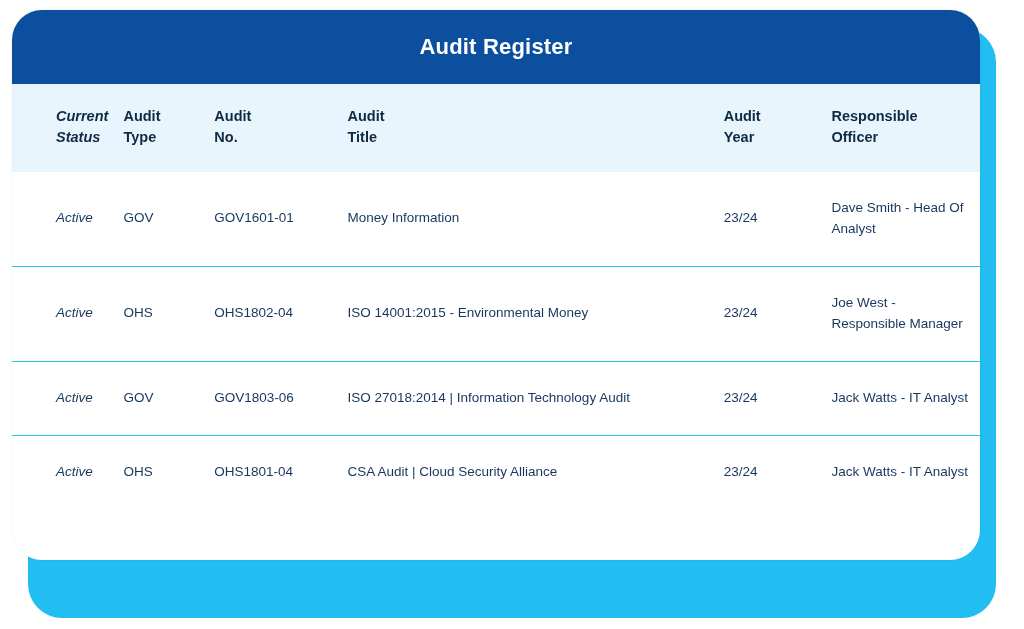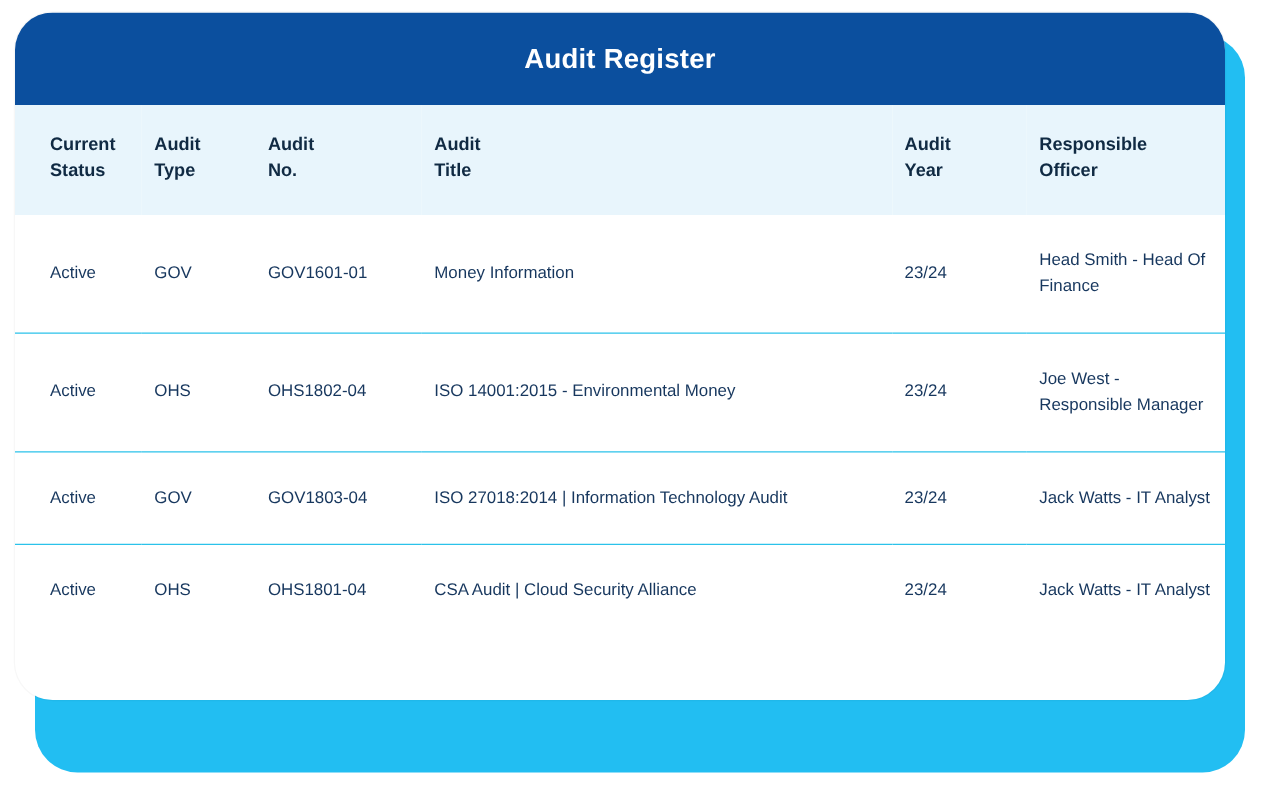"Current" .table th:first-child, .table td:first-child { font-style: none -> italic; padding-left: 28px -> 44px }
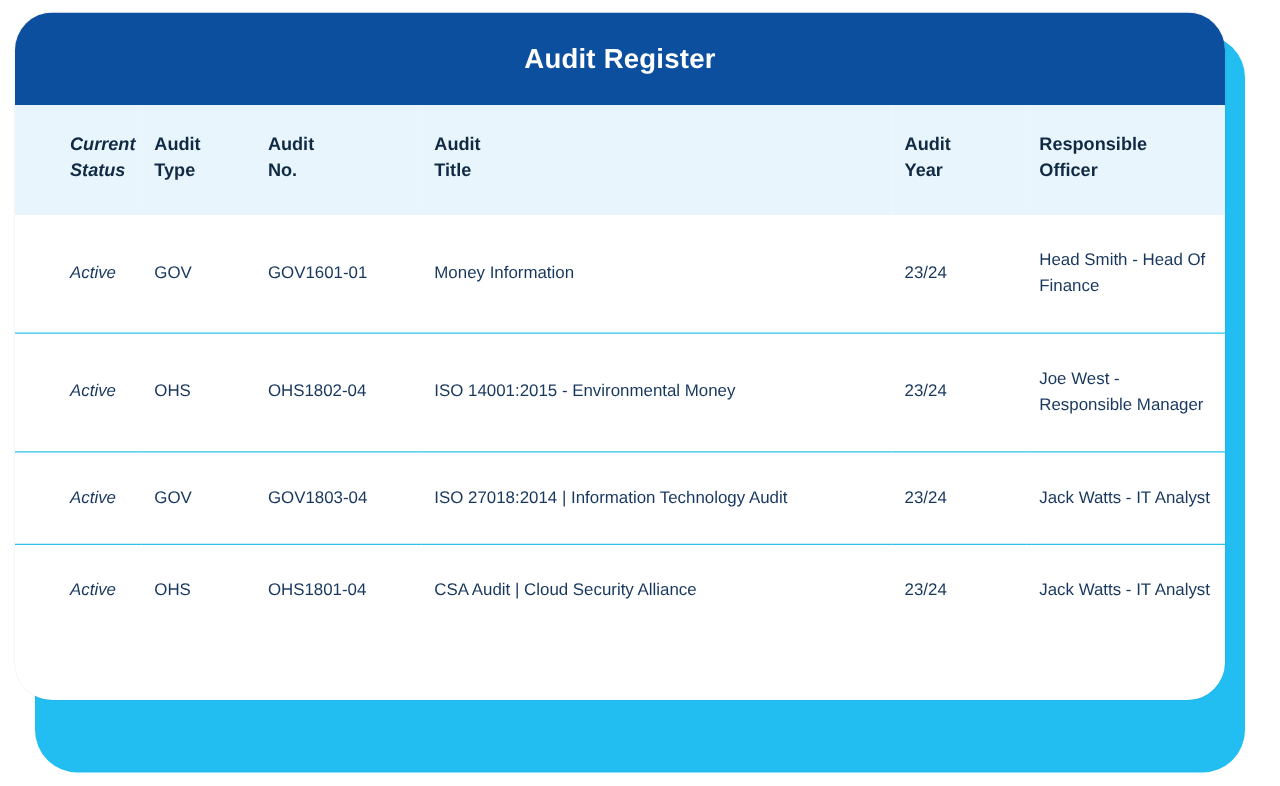"Head Smith - Head Of" span.cell { text: Head Smith - Head Of Finance -> Dave Smith - Head Of Analyst }
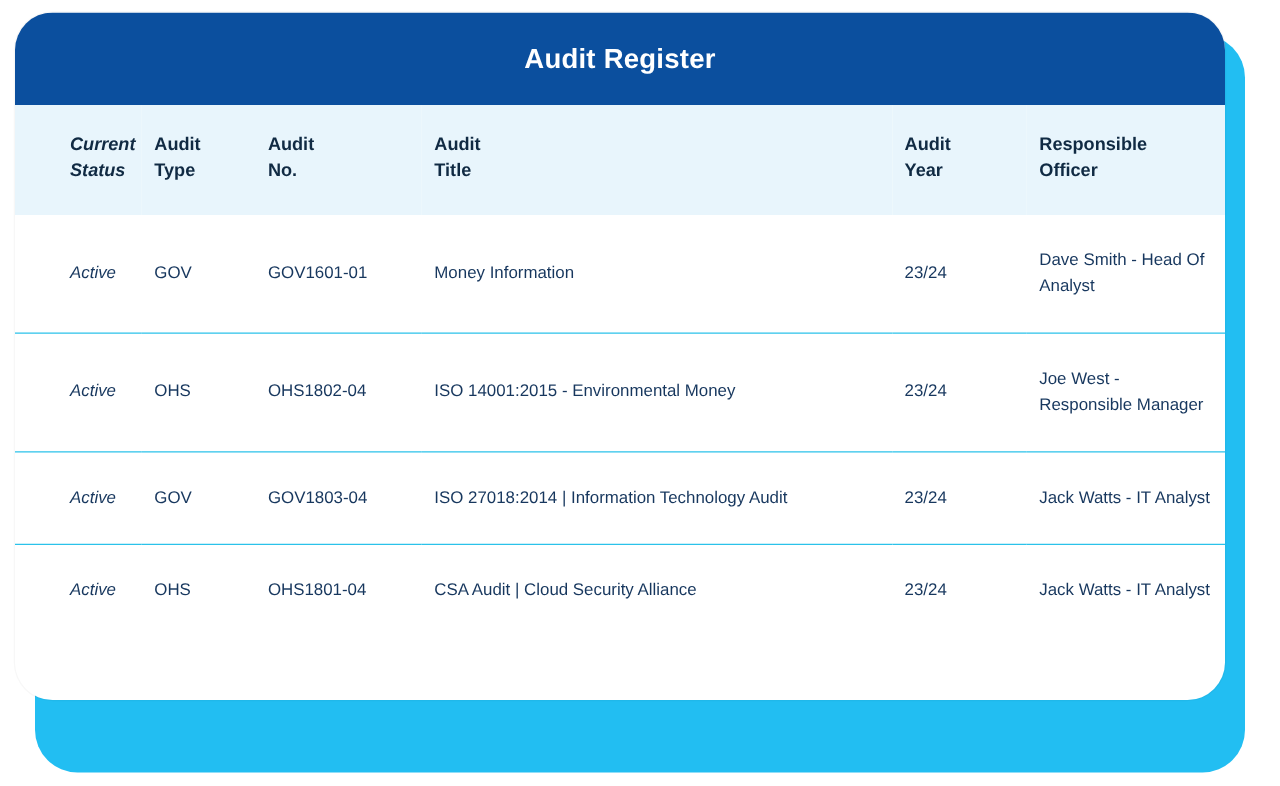"GOV1803-04" span.cell { text: GOV1803-04 -> GOV1803-06 }
